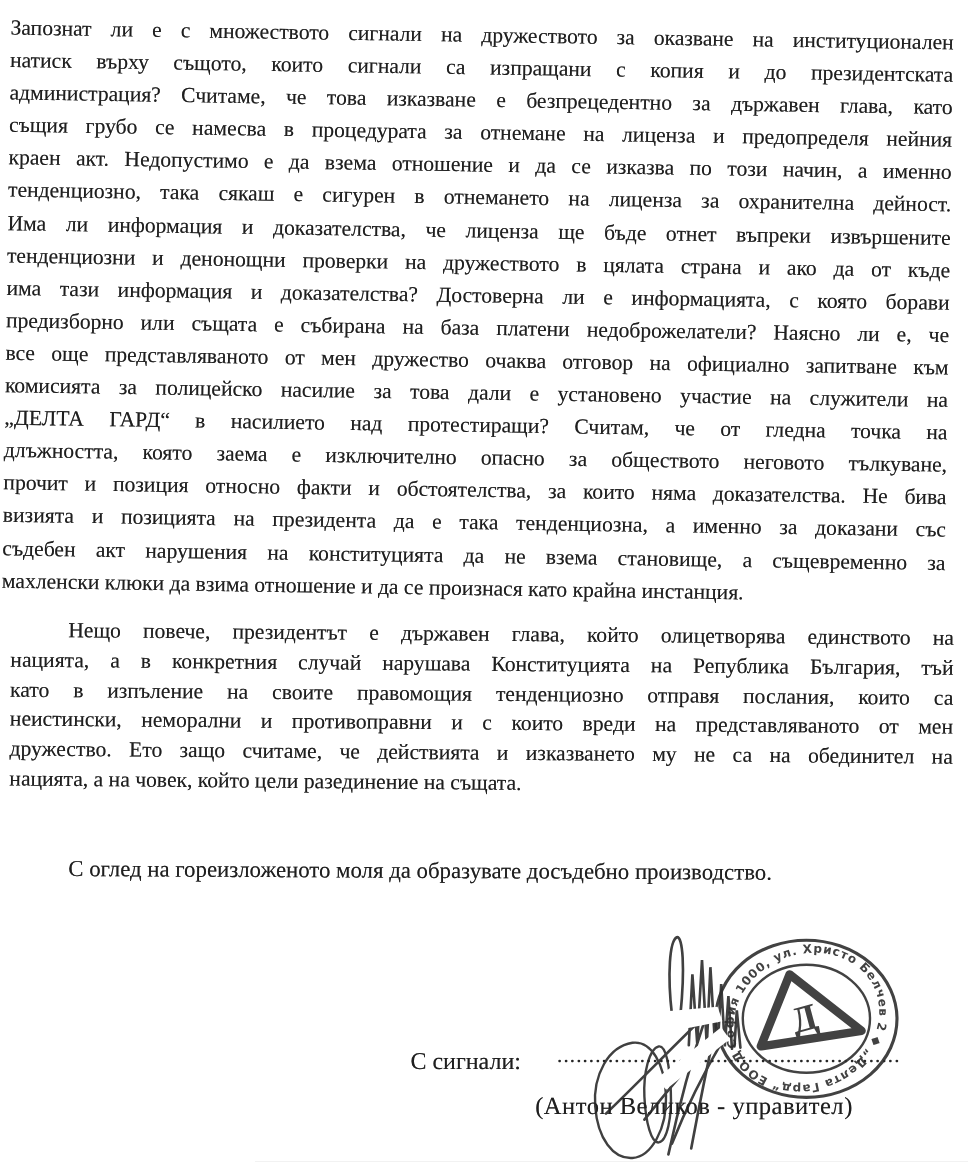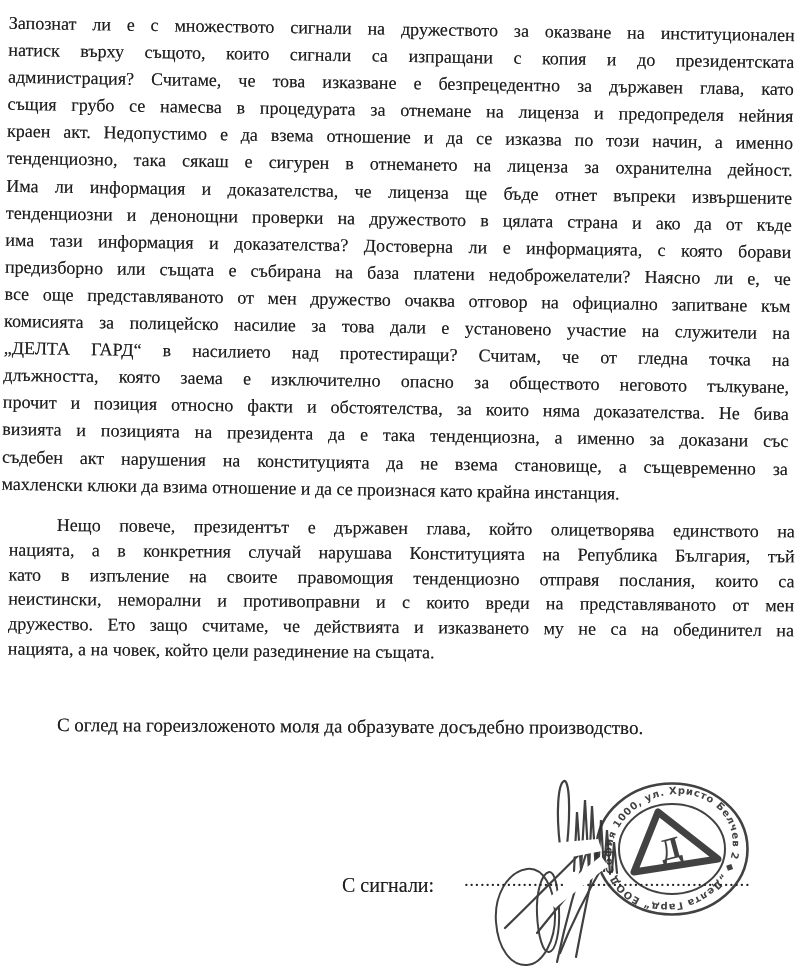"(Антон Великов - управител)" div.closing-signatory { html: none -> <div>(Антон Великов - управител)</div> }
